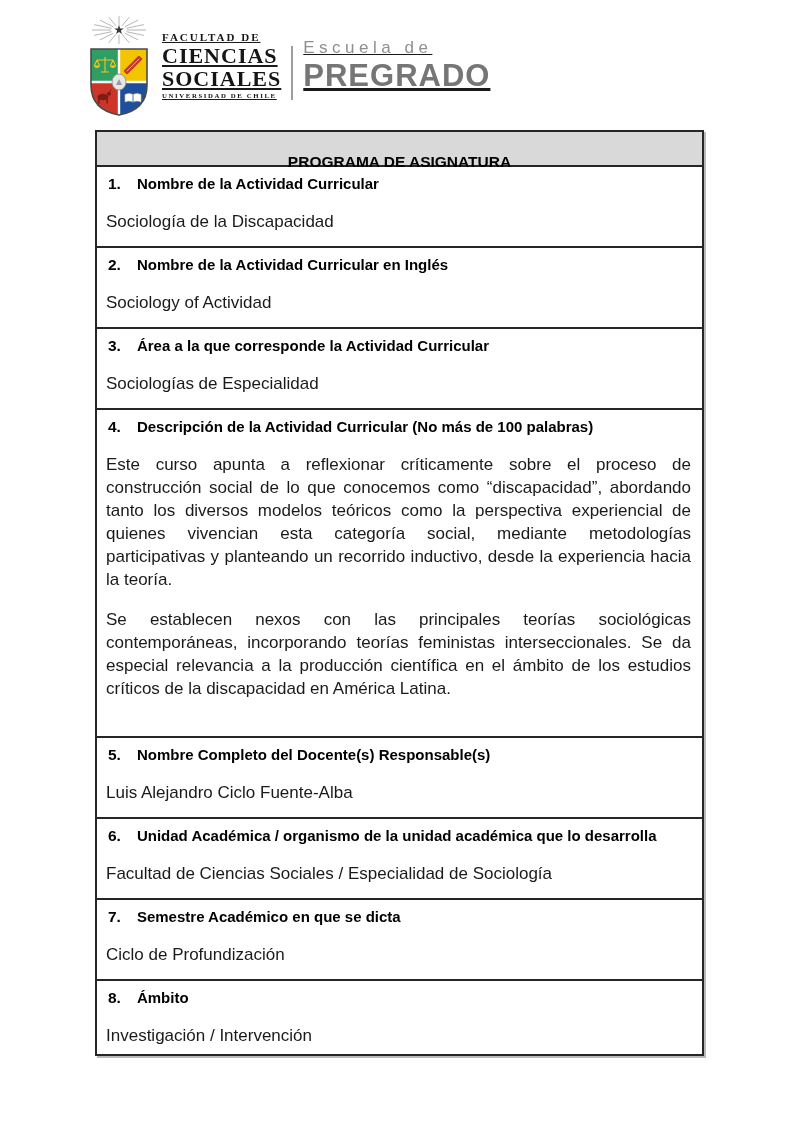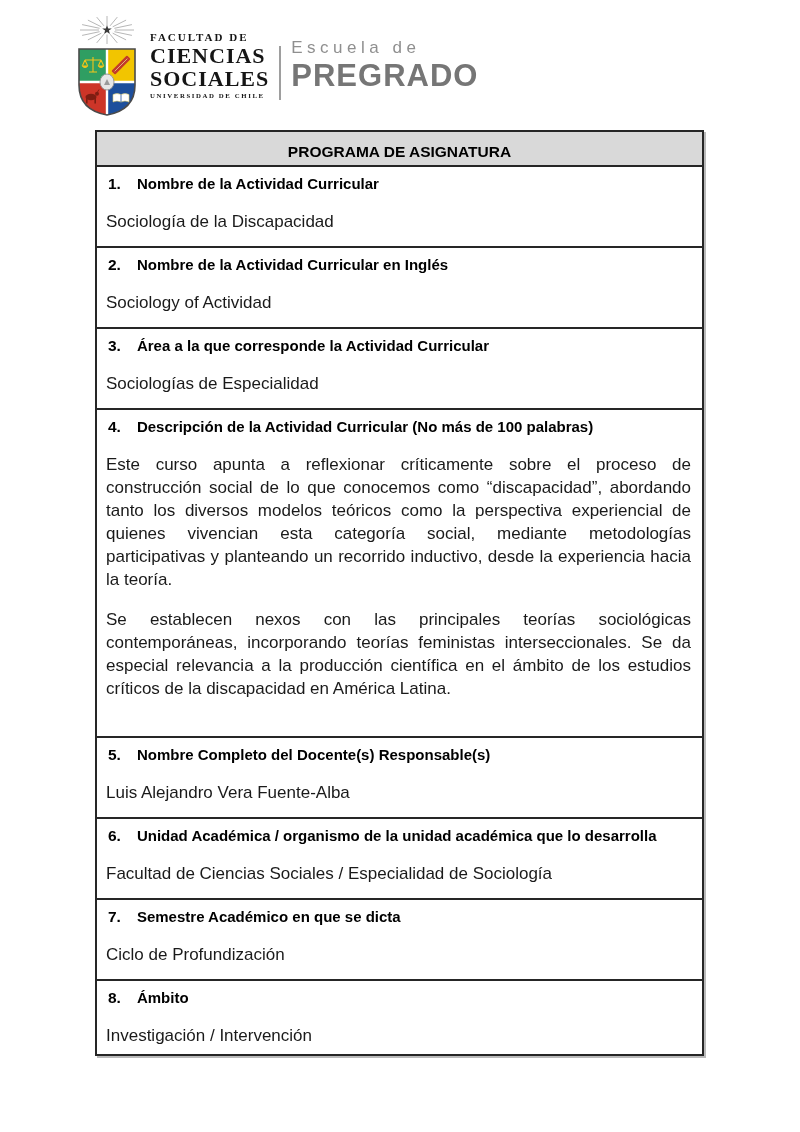"FACULTAD DE" .logo-block { left: 76px -> 88px; text-decoration: none -> underline }
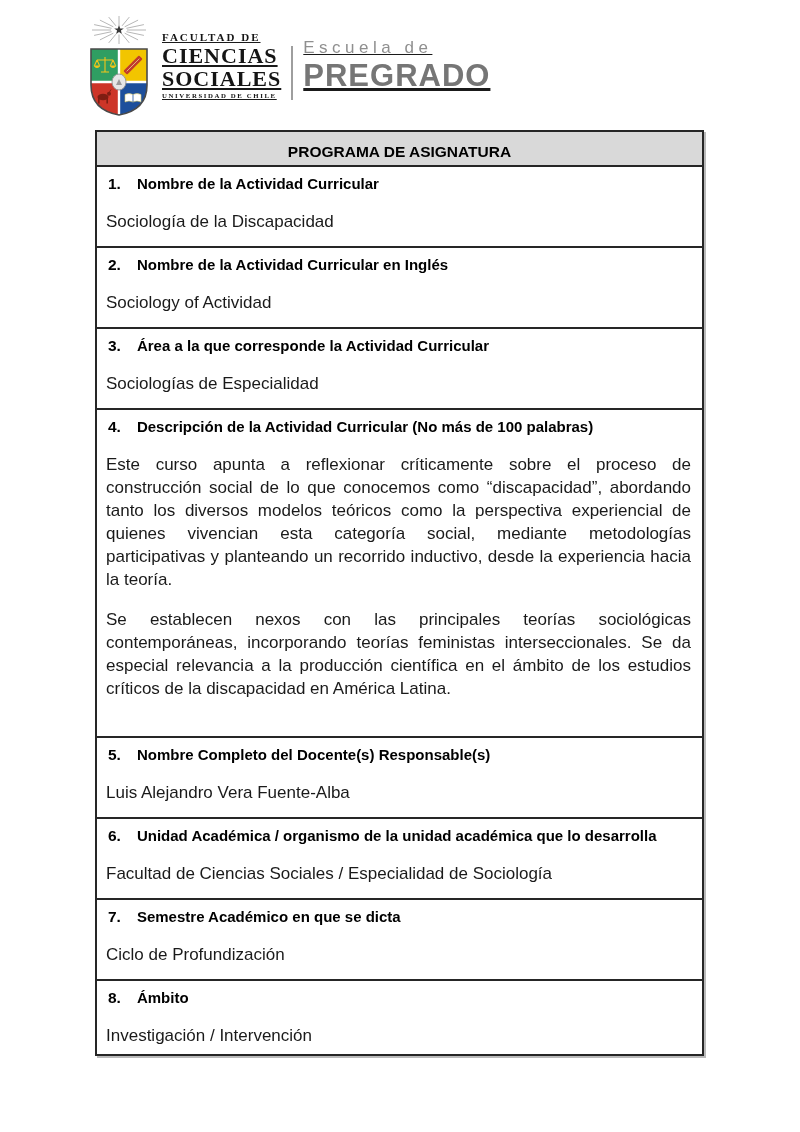"PROGRAMA DE ASIGNATURA" .table-header { padding-top: 11px -> 21px }
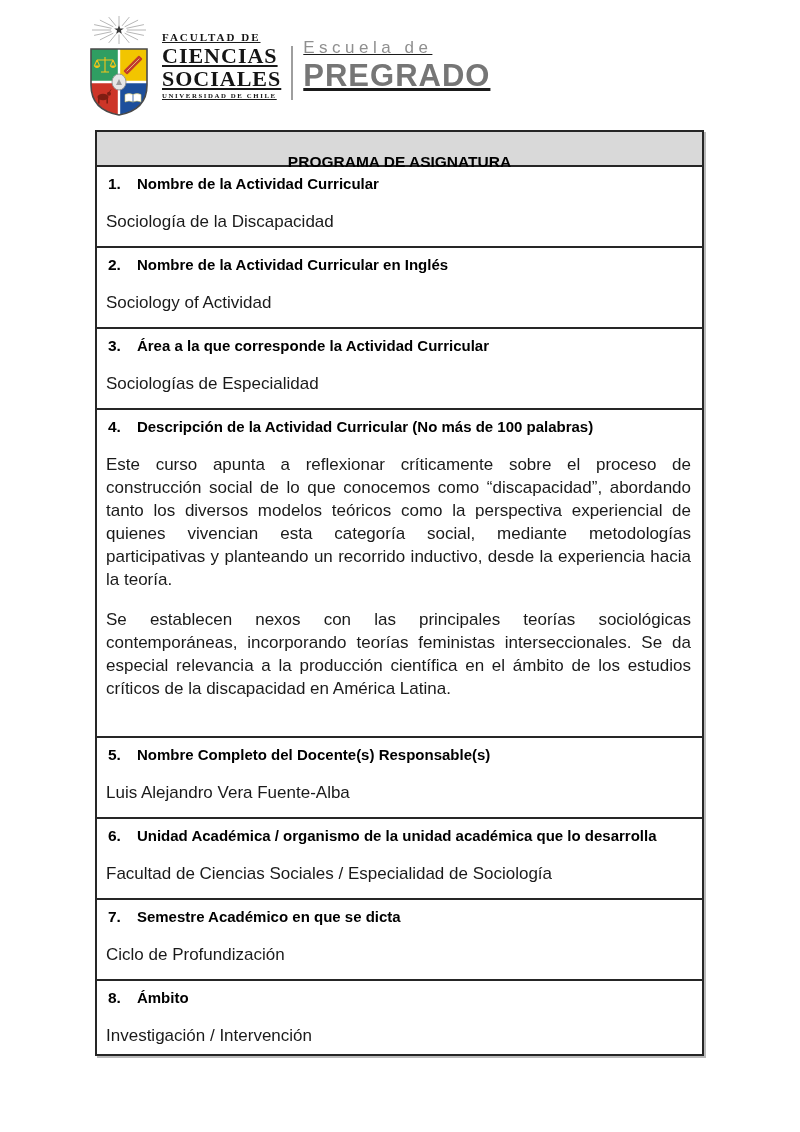"Luis Alejandro Vera Fuente-Alba" p { text: Vera -> Ciclo }
